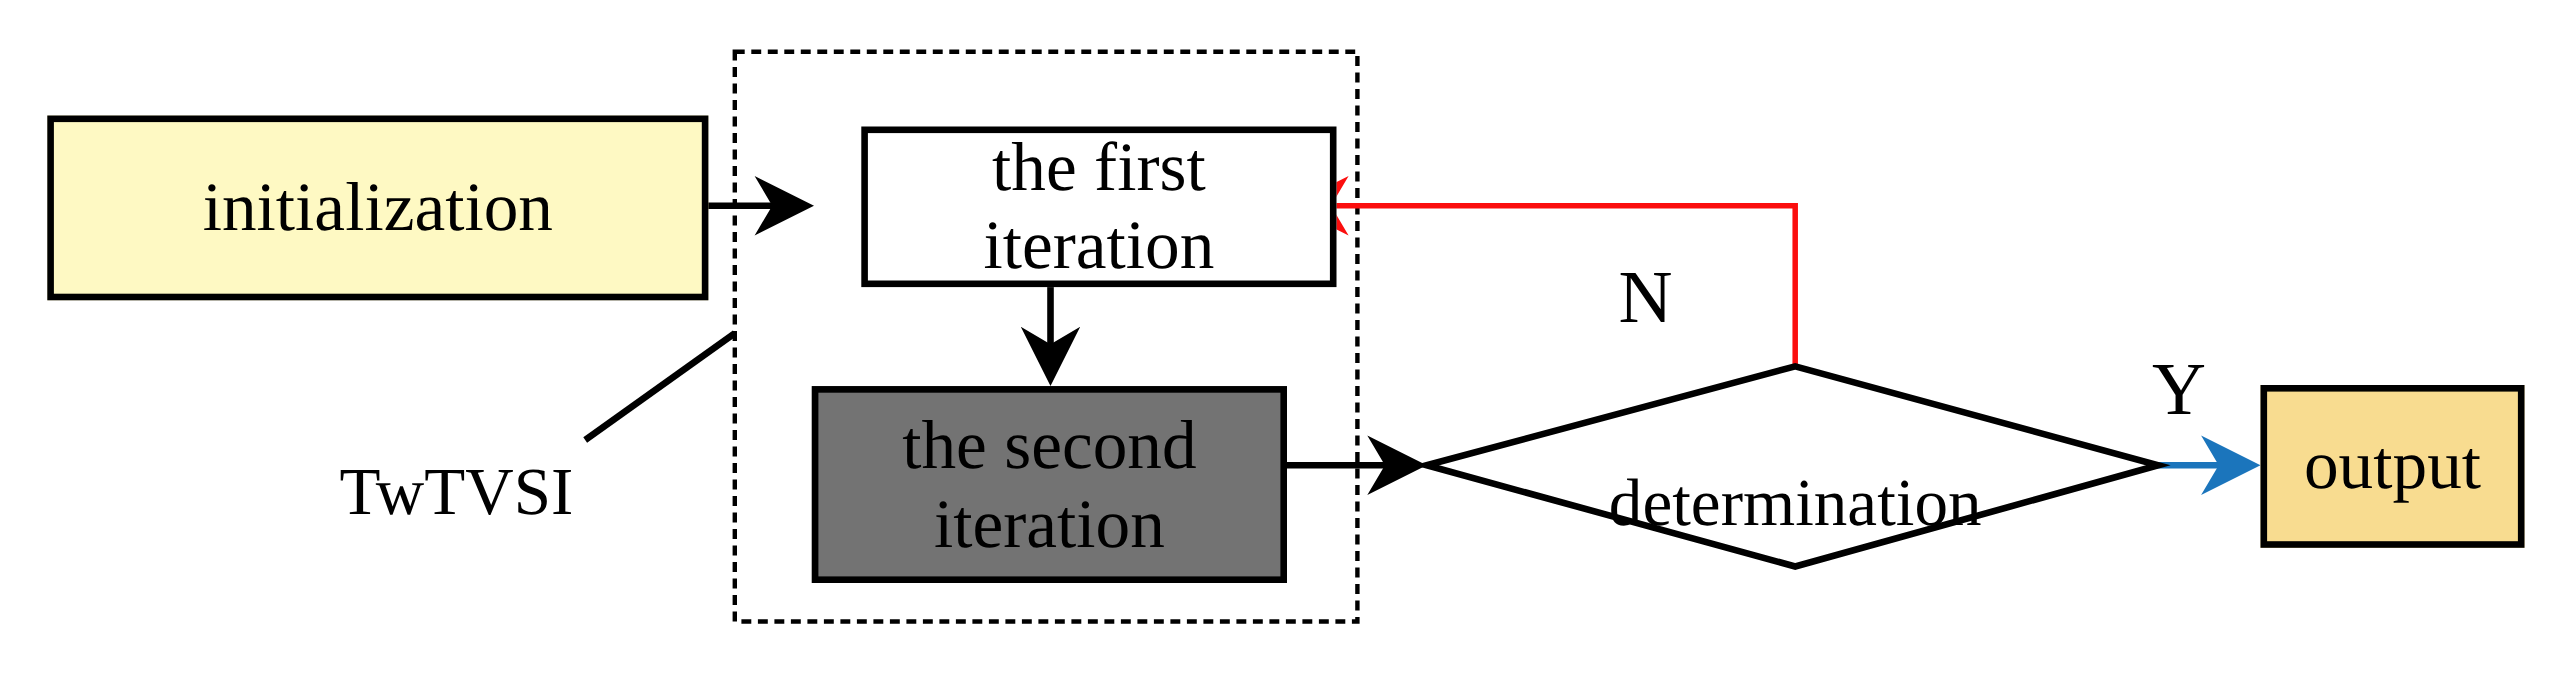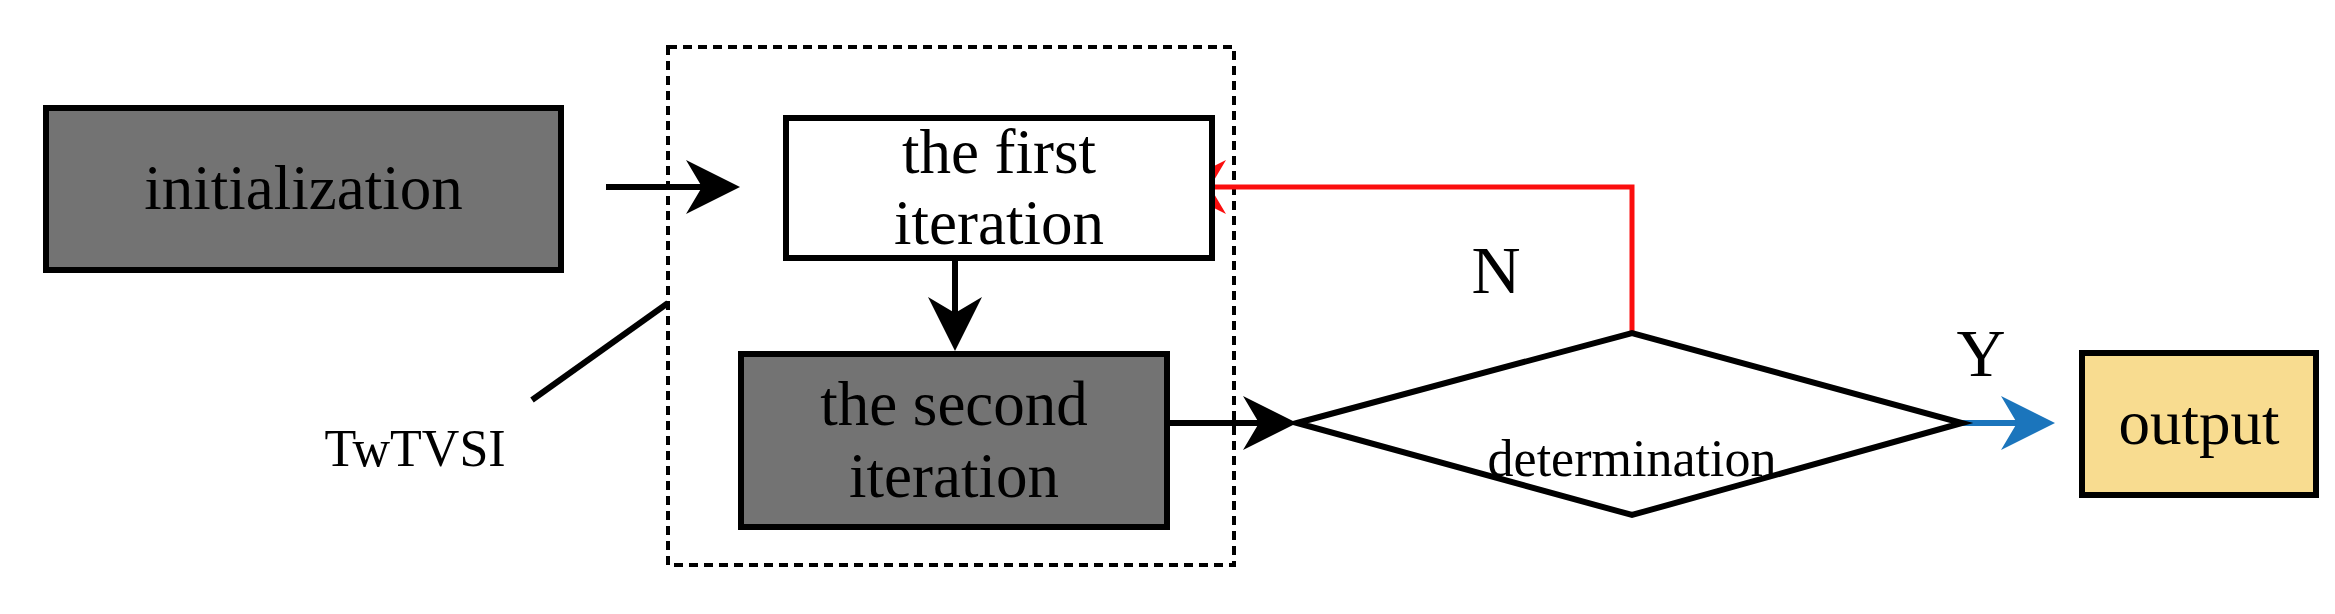"initialization" .node-init { background: #737373 -> #fef9c3; width: 521px -> 601px }
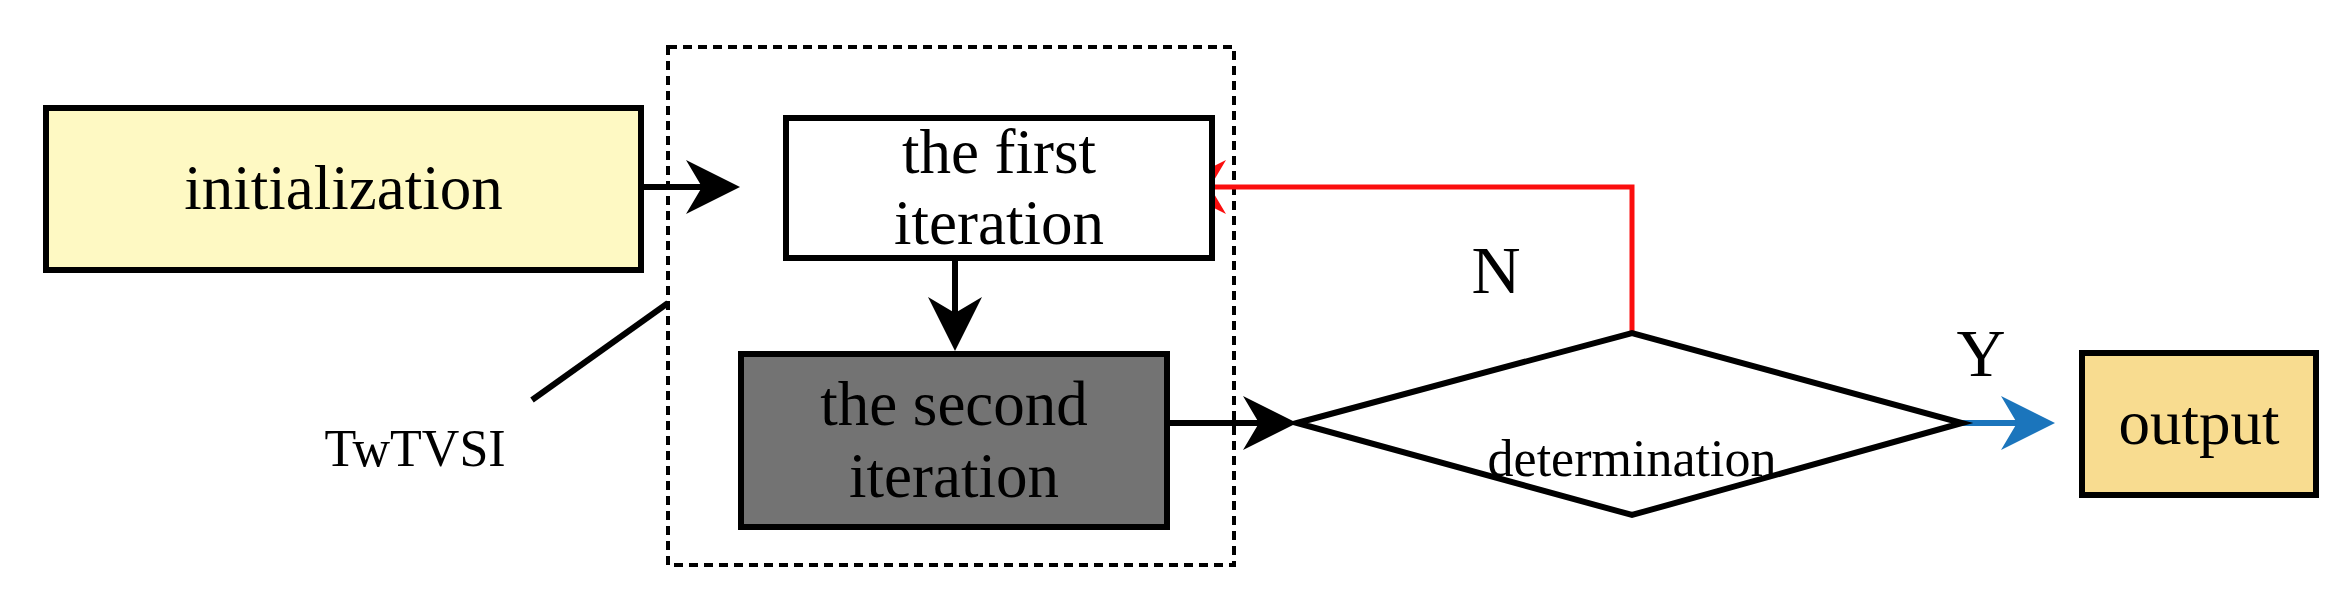"TwTVSI" .float-label { font-size: 52px -> 61px }
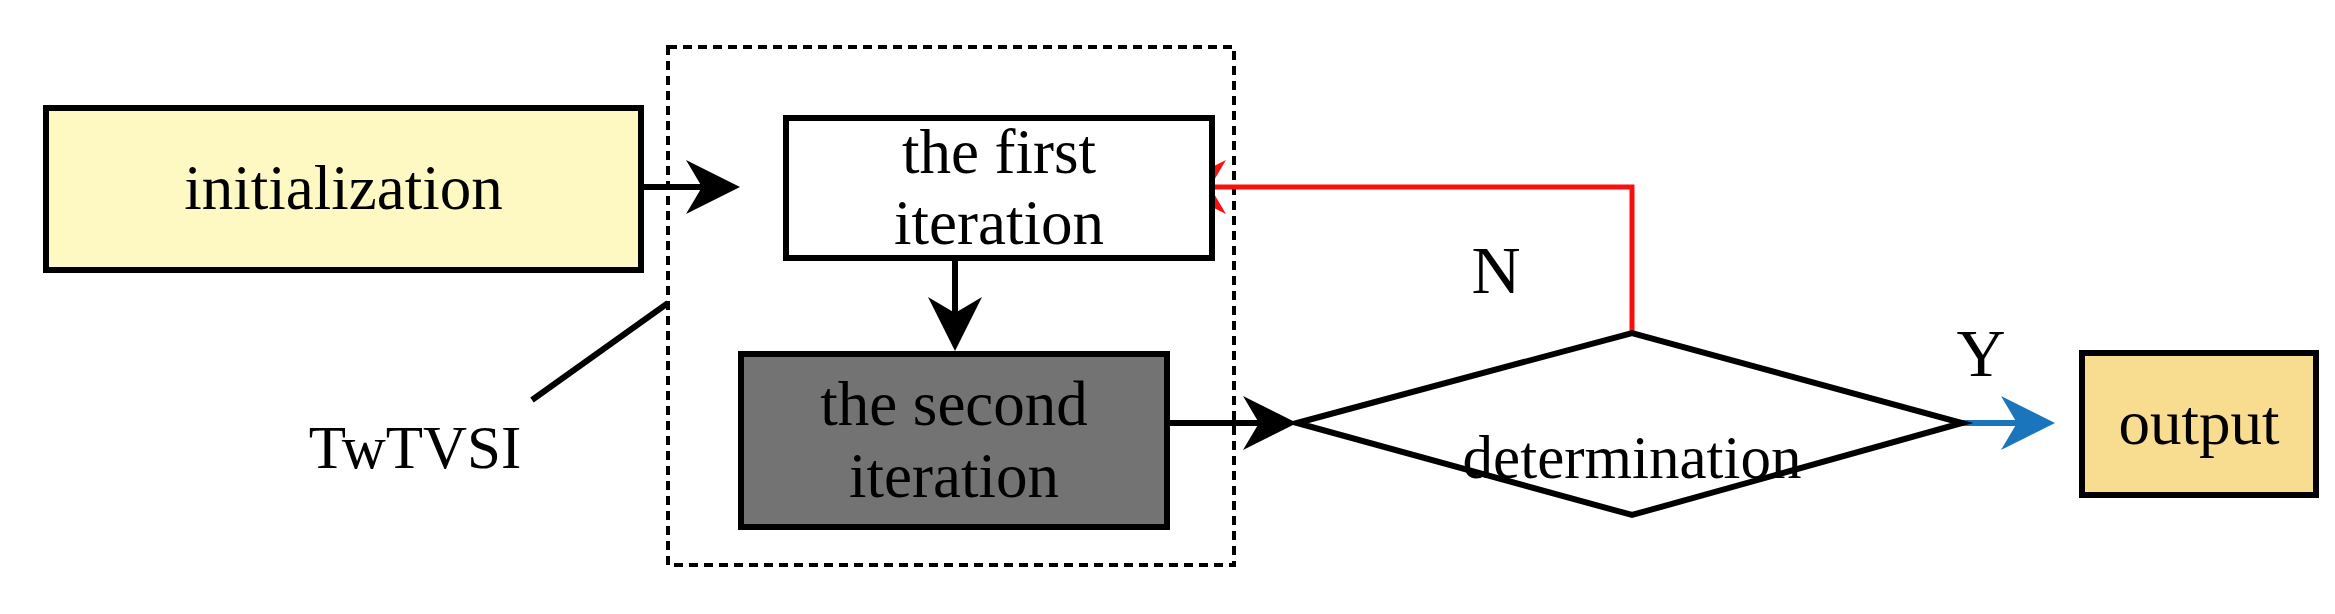"output" .node-output { margin-left: 24px -> none }
